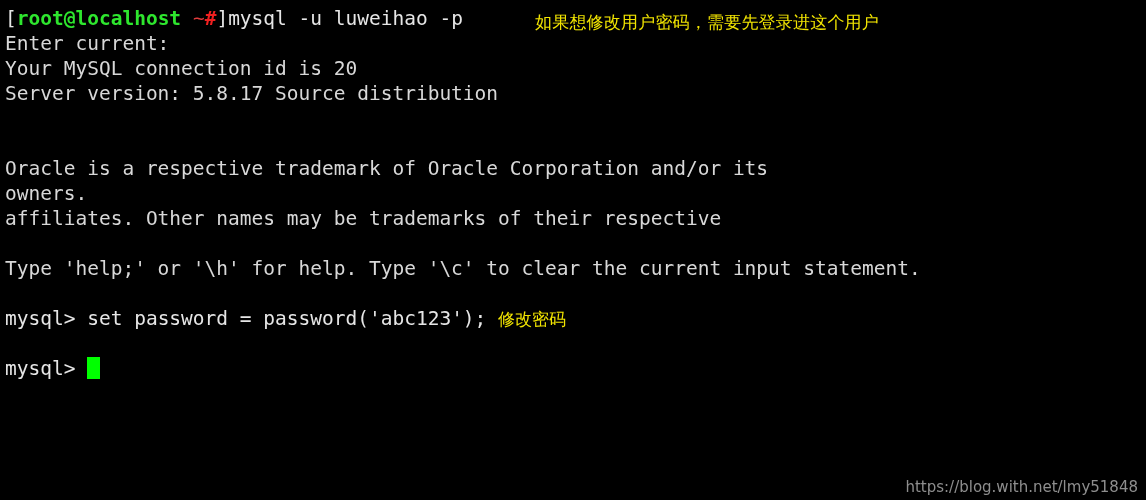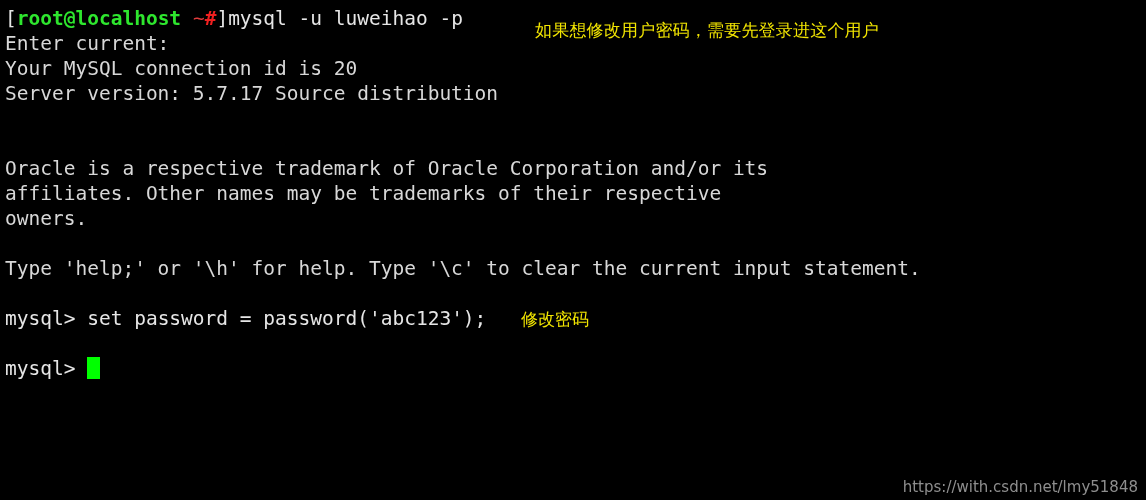"如果想修改用户密码，需要先登录进这个用户" #note-top { top: 20px -> 12px }
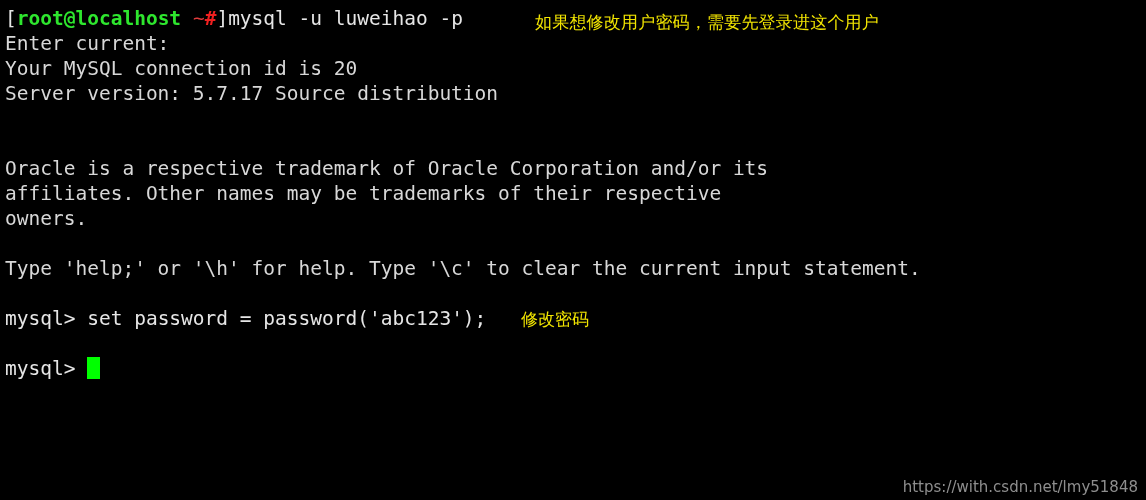"Server version: 5.7.17 Source" div.line { text: 5.7.17 -> 5.8.17 }
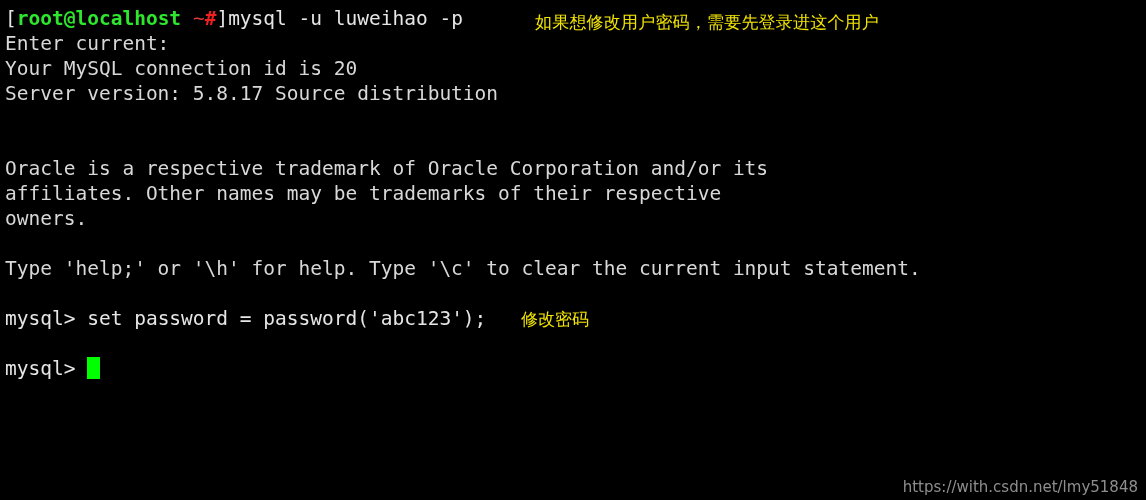"affiliates. Other names may be" div.line { order: before "owners." -> after "owners." }
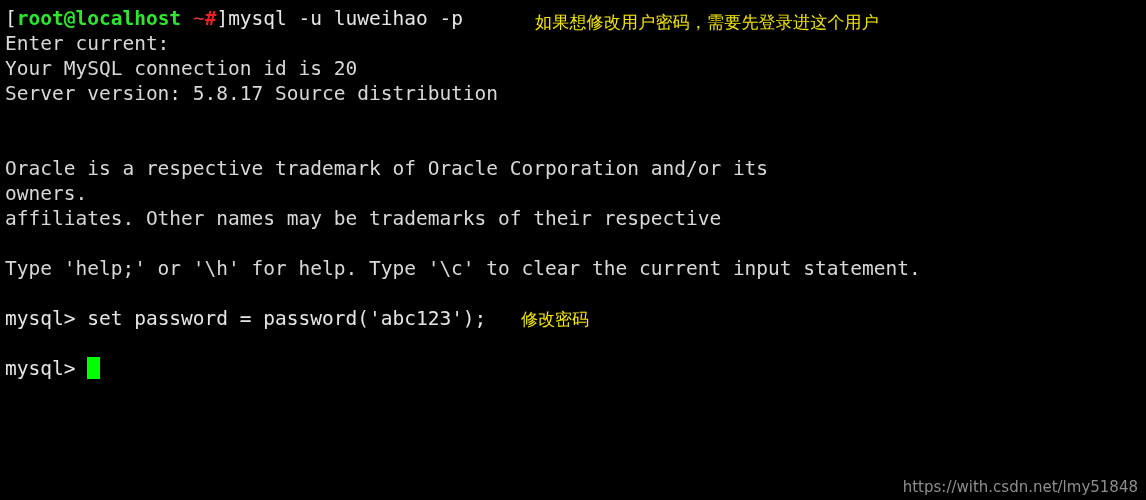"修改密码" .cjk-inline { margin-left: 23px -> none }
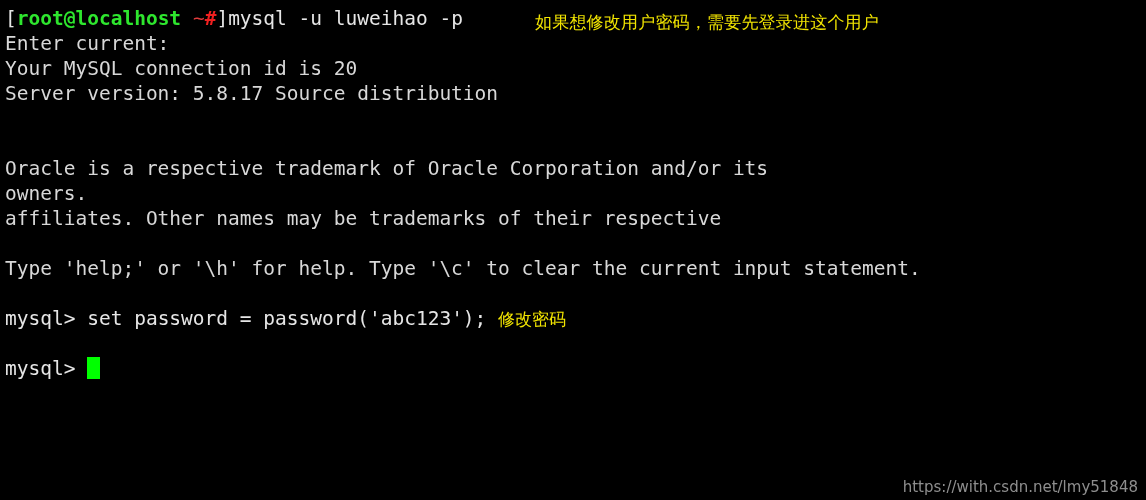"https://with.csdn.net/lmy51848" div { text: https://with.csdn.net/lmy51848 -> https://blog.with.net/lmy51848 }
